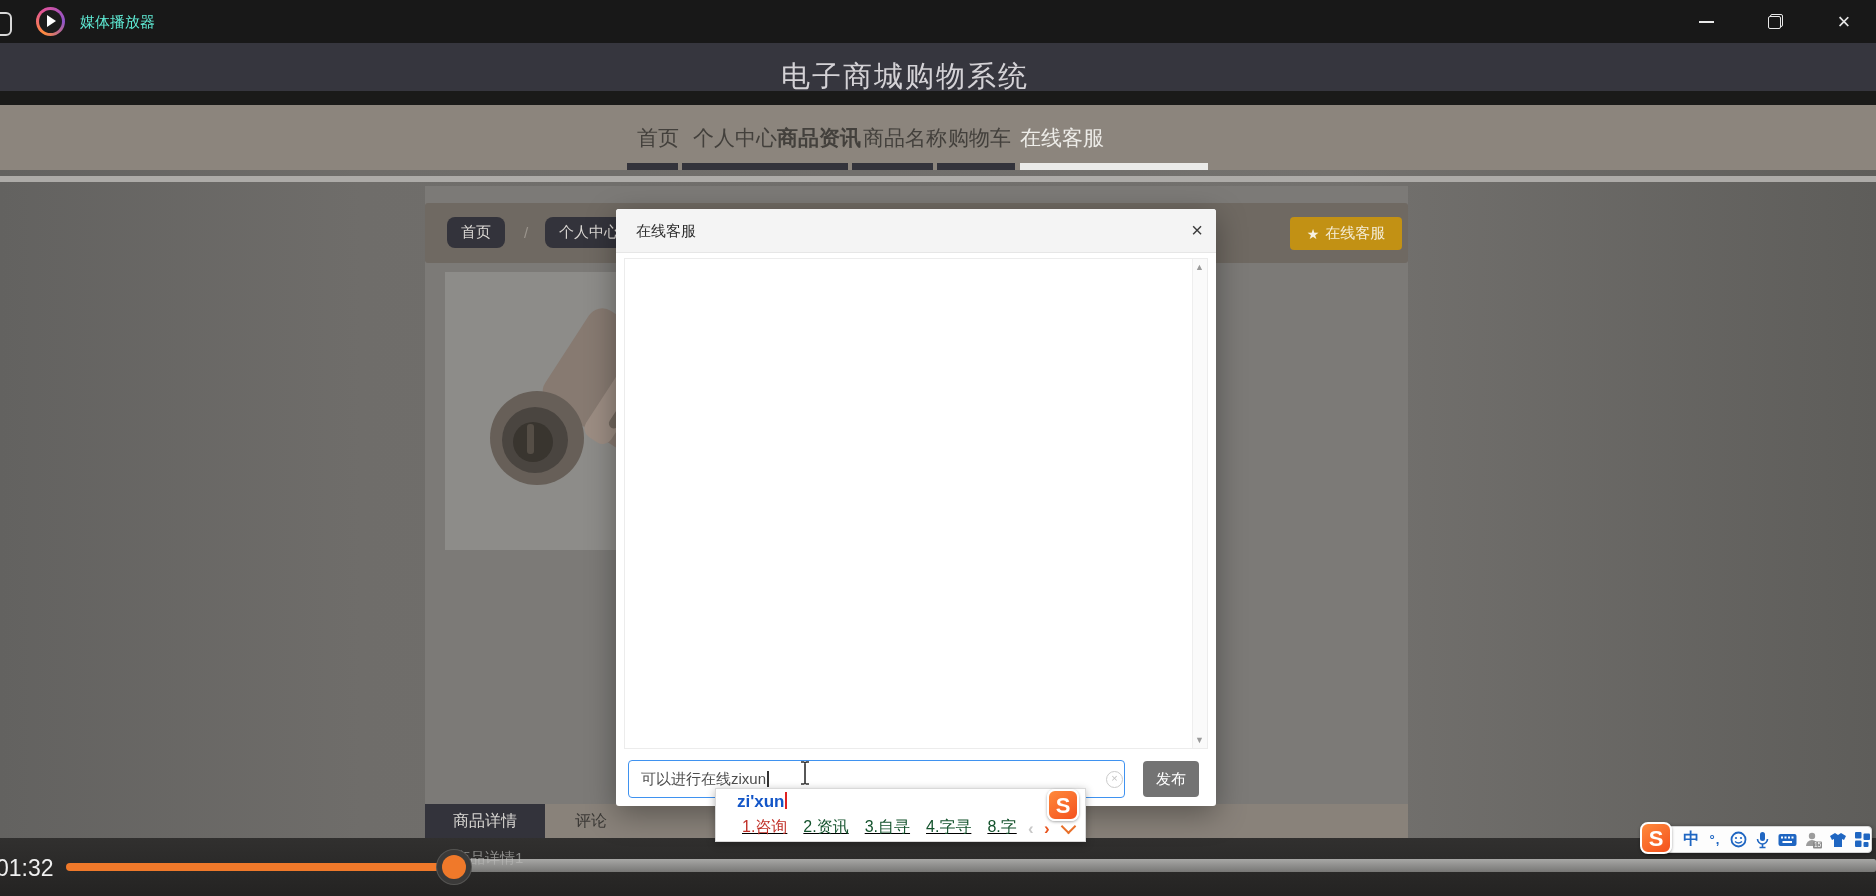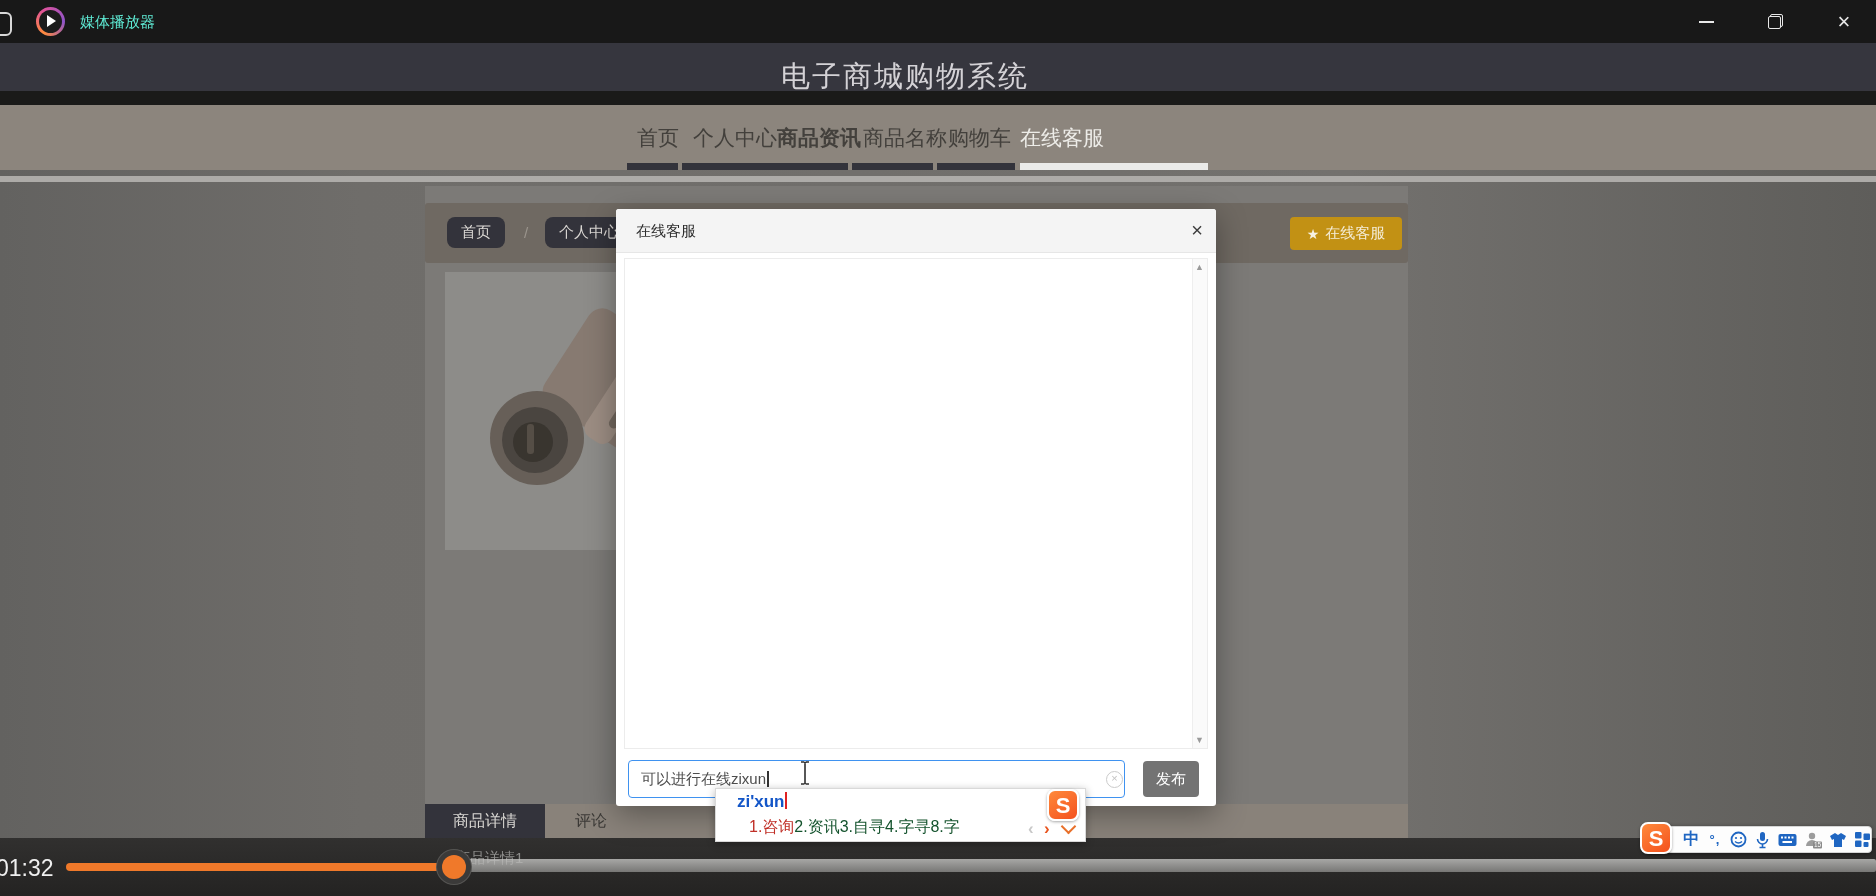"1.咨询" .cands { gap: none -> 16px; left: 33px -> 26px; text-decoration: none -> underline }
